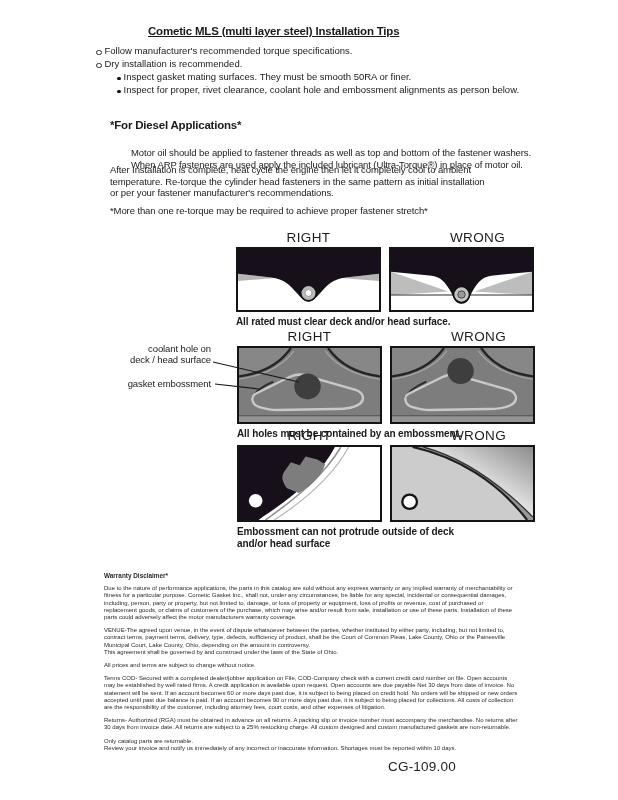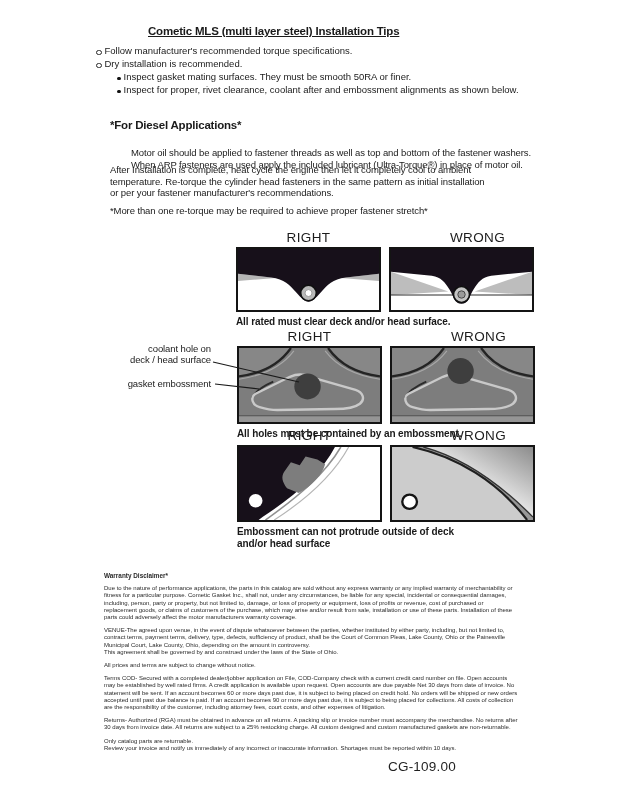"Inspect for proper, rivet clearance," span { text: after and embossment alignments as shown -> hole and embossment alignments as person }
